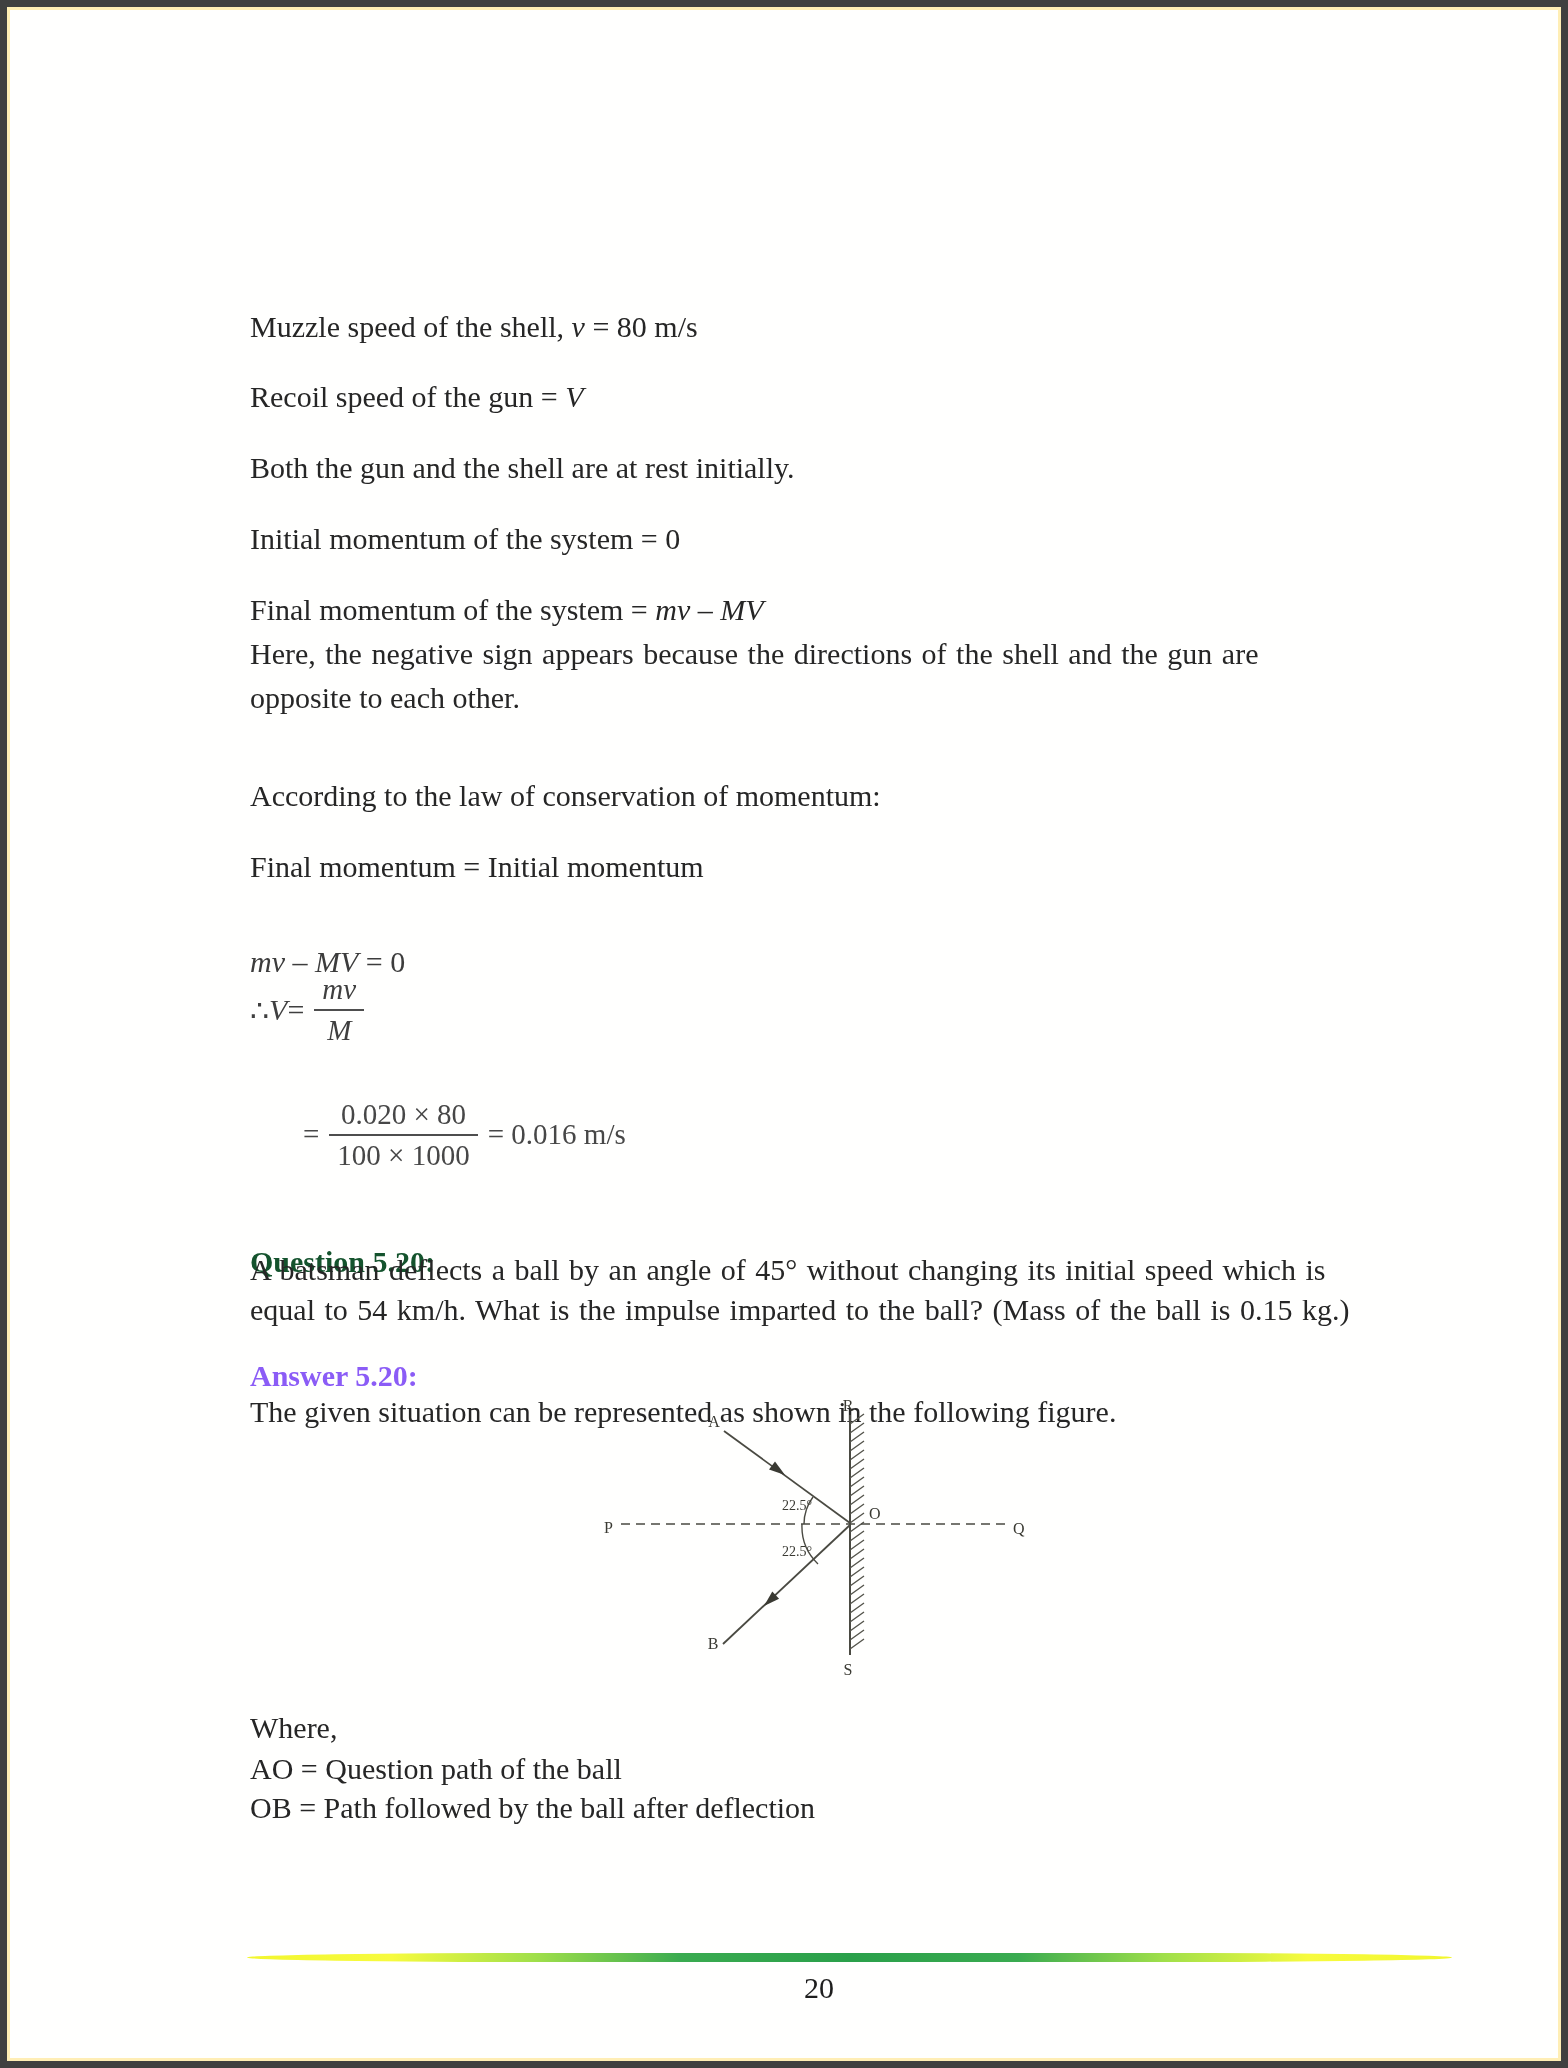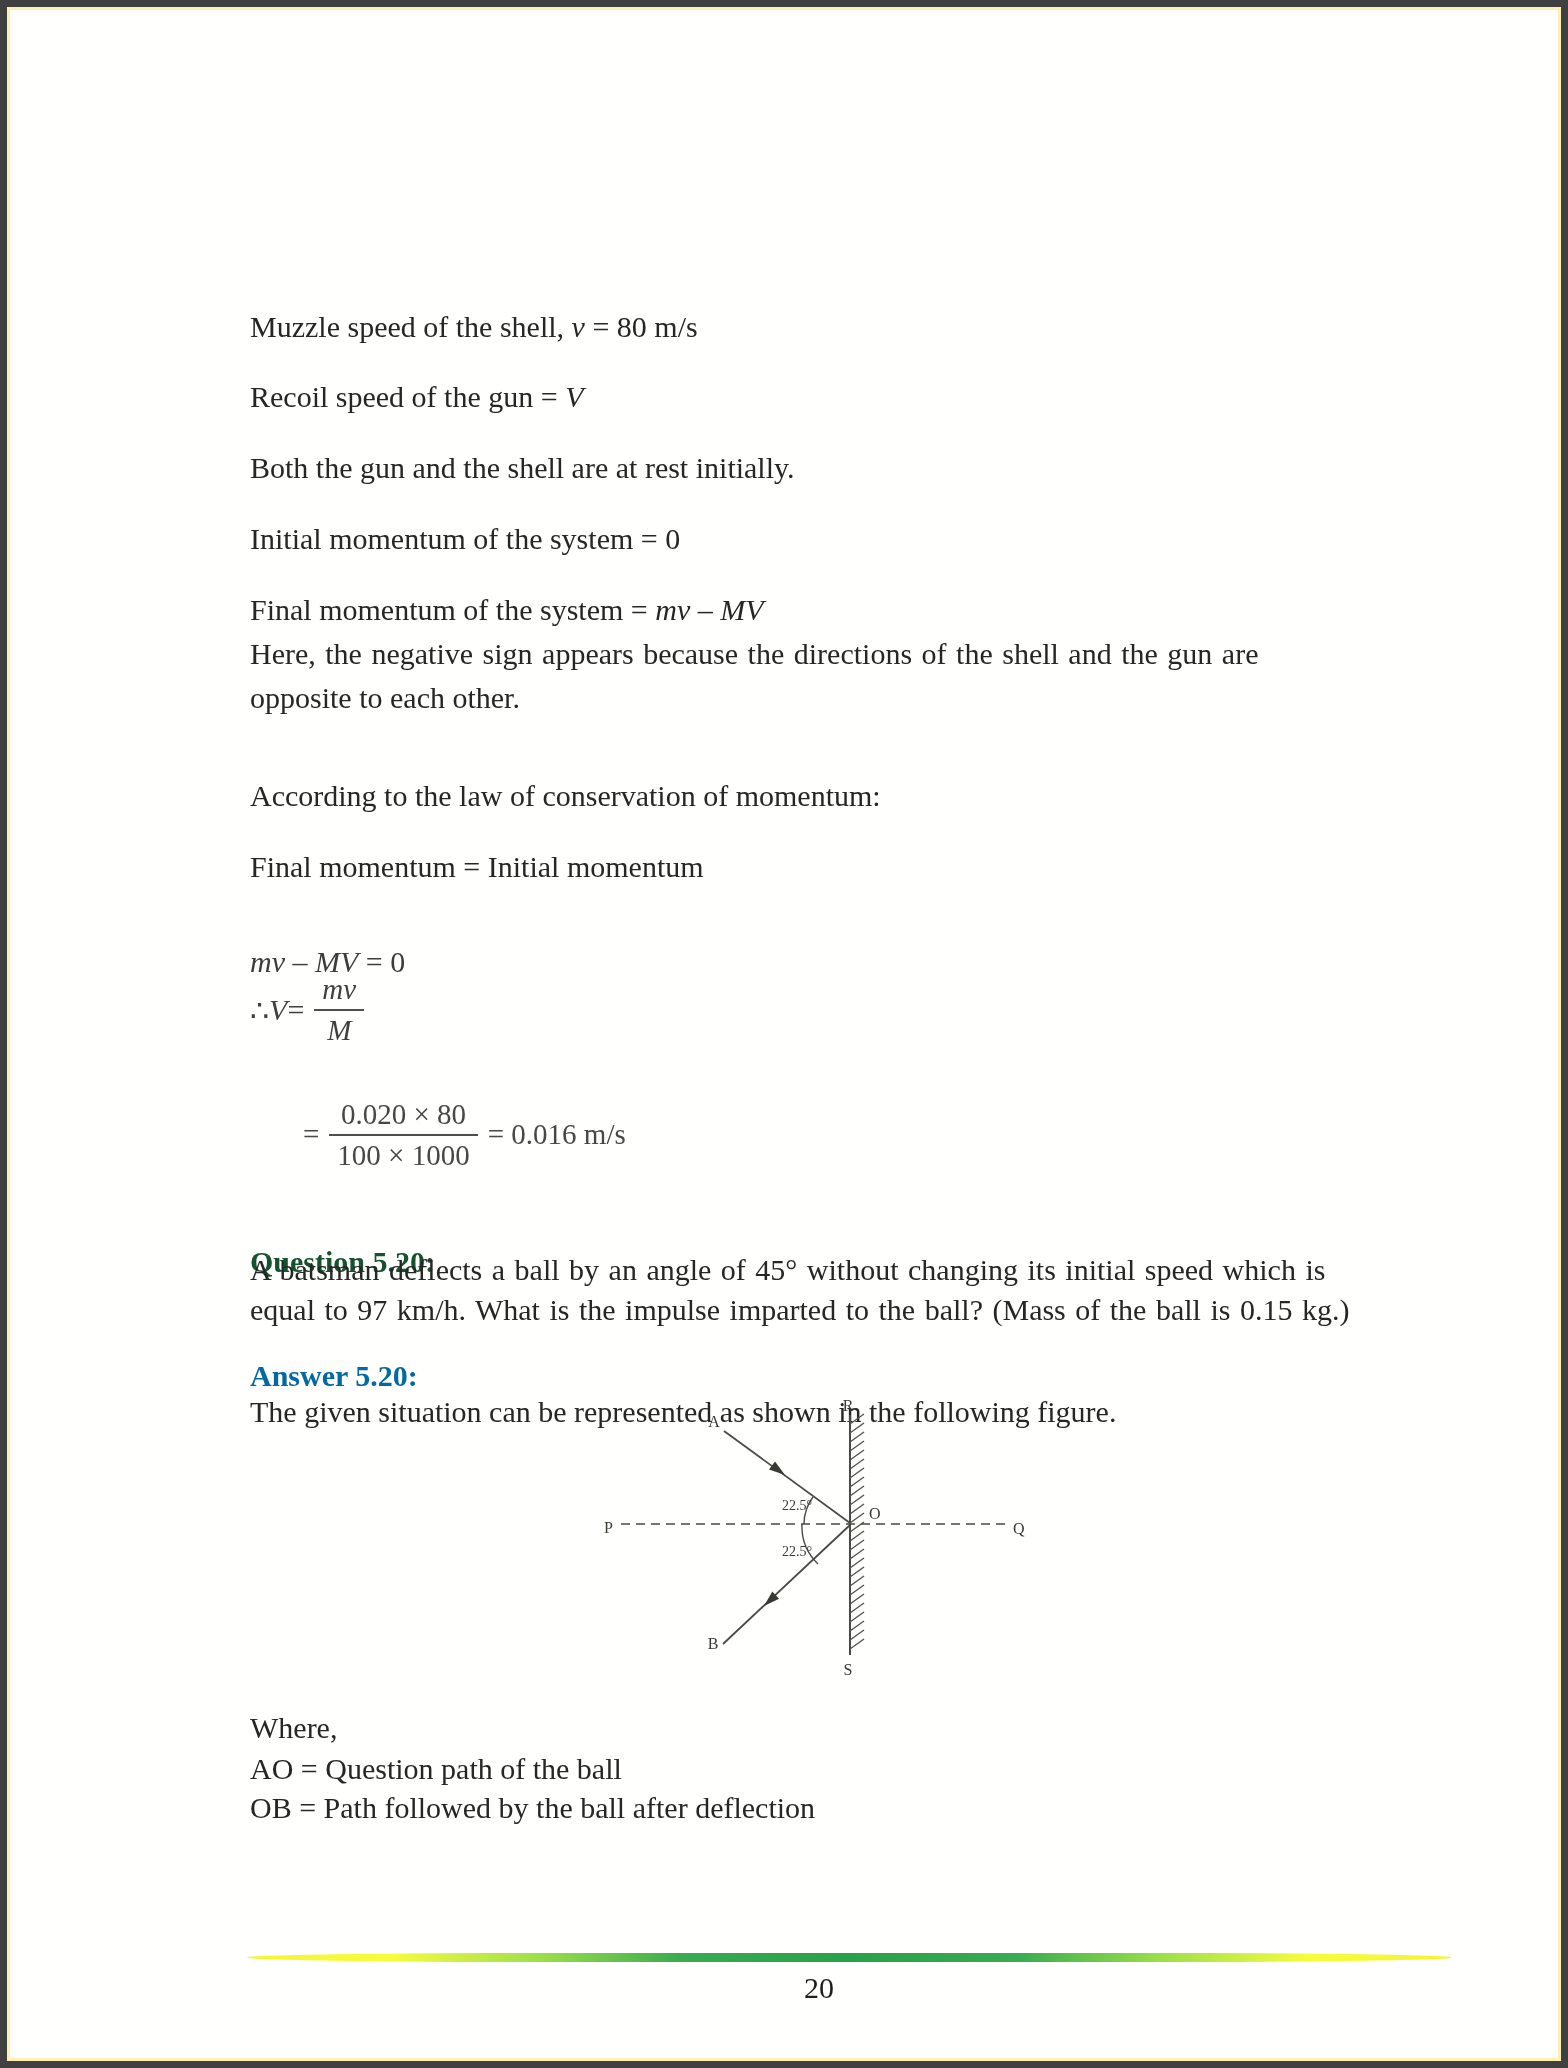"equal to 97 km/h. What" div.jline { text: 97 -> 54 }
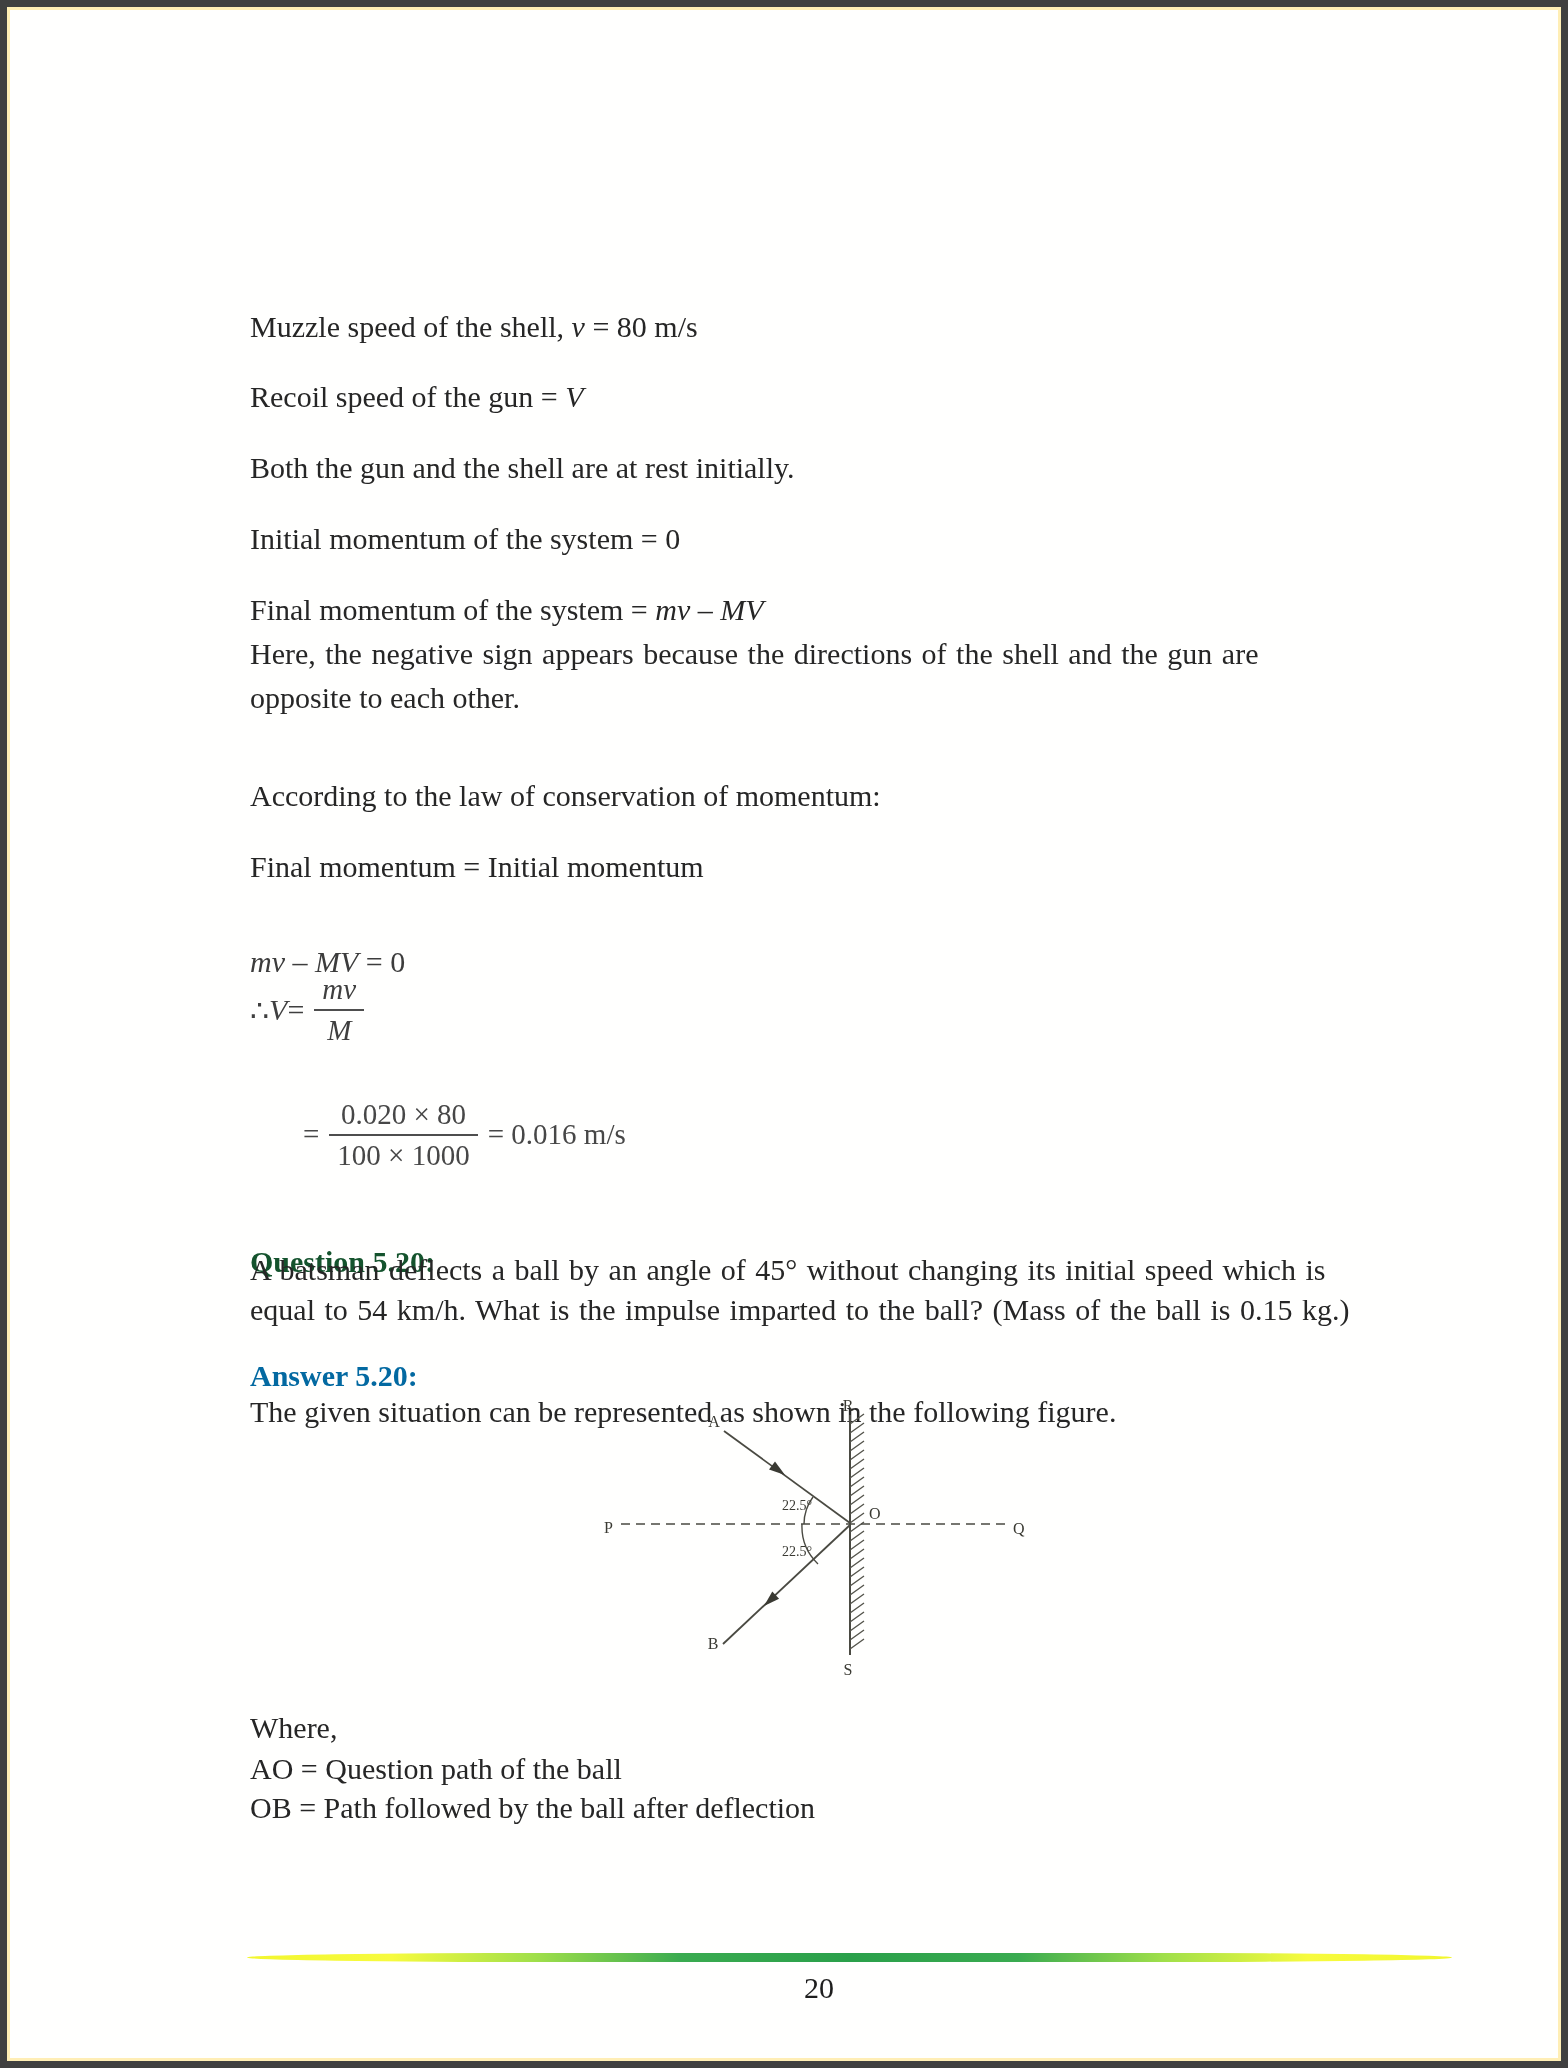"Answer 5.20:" .a-label { color: #0369a1 -> #8b5cf6 }
